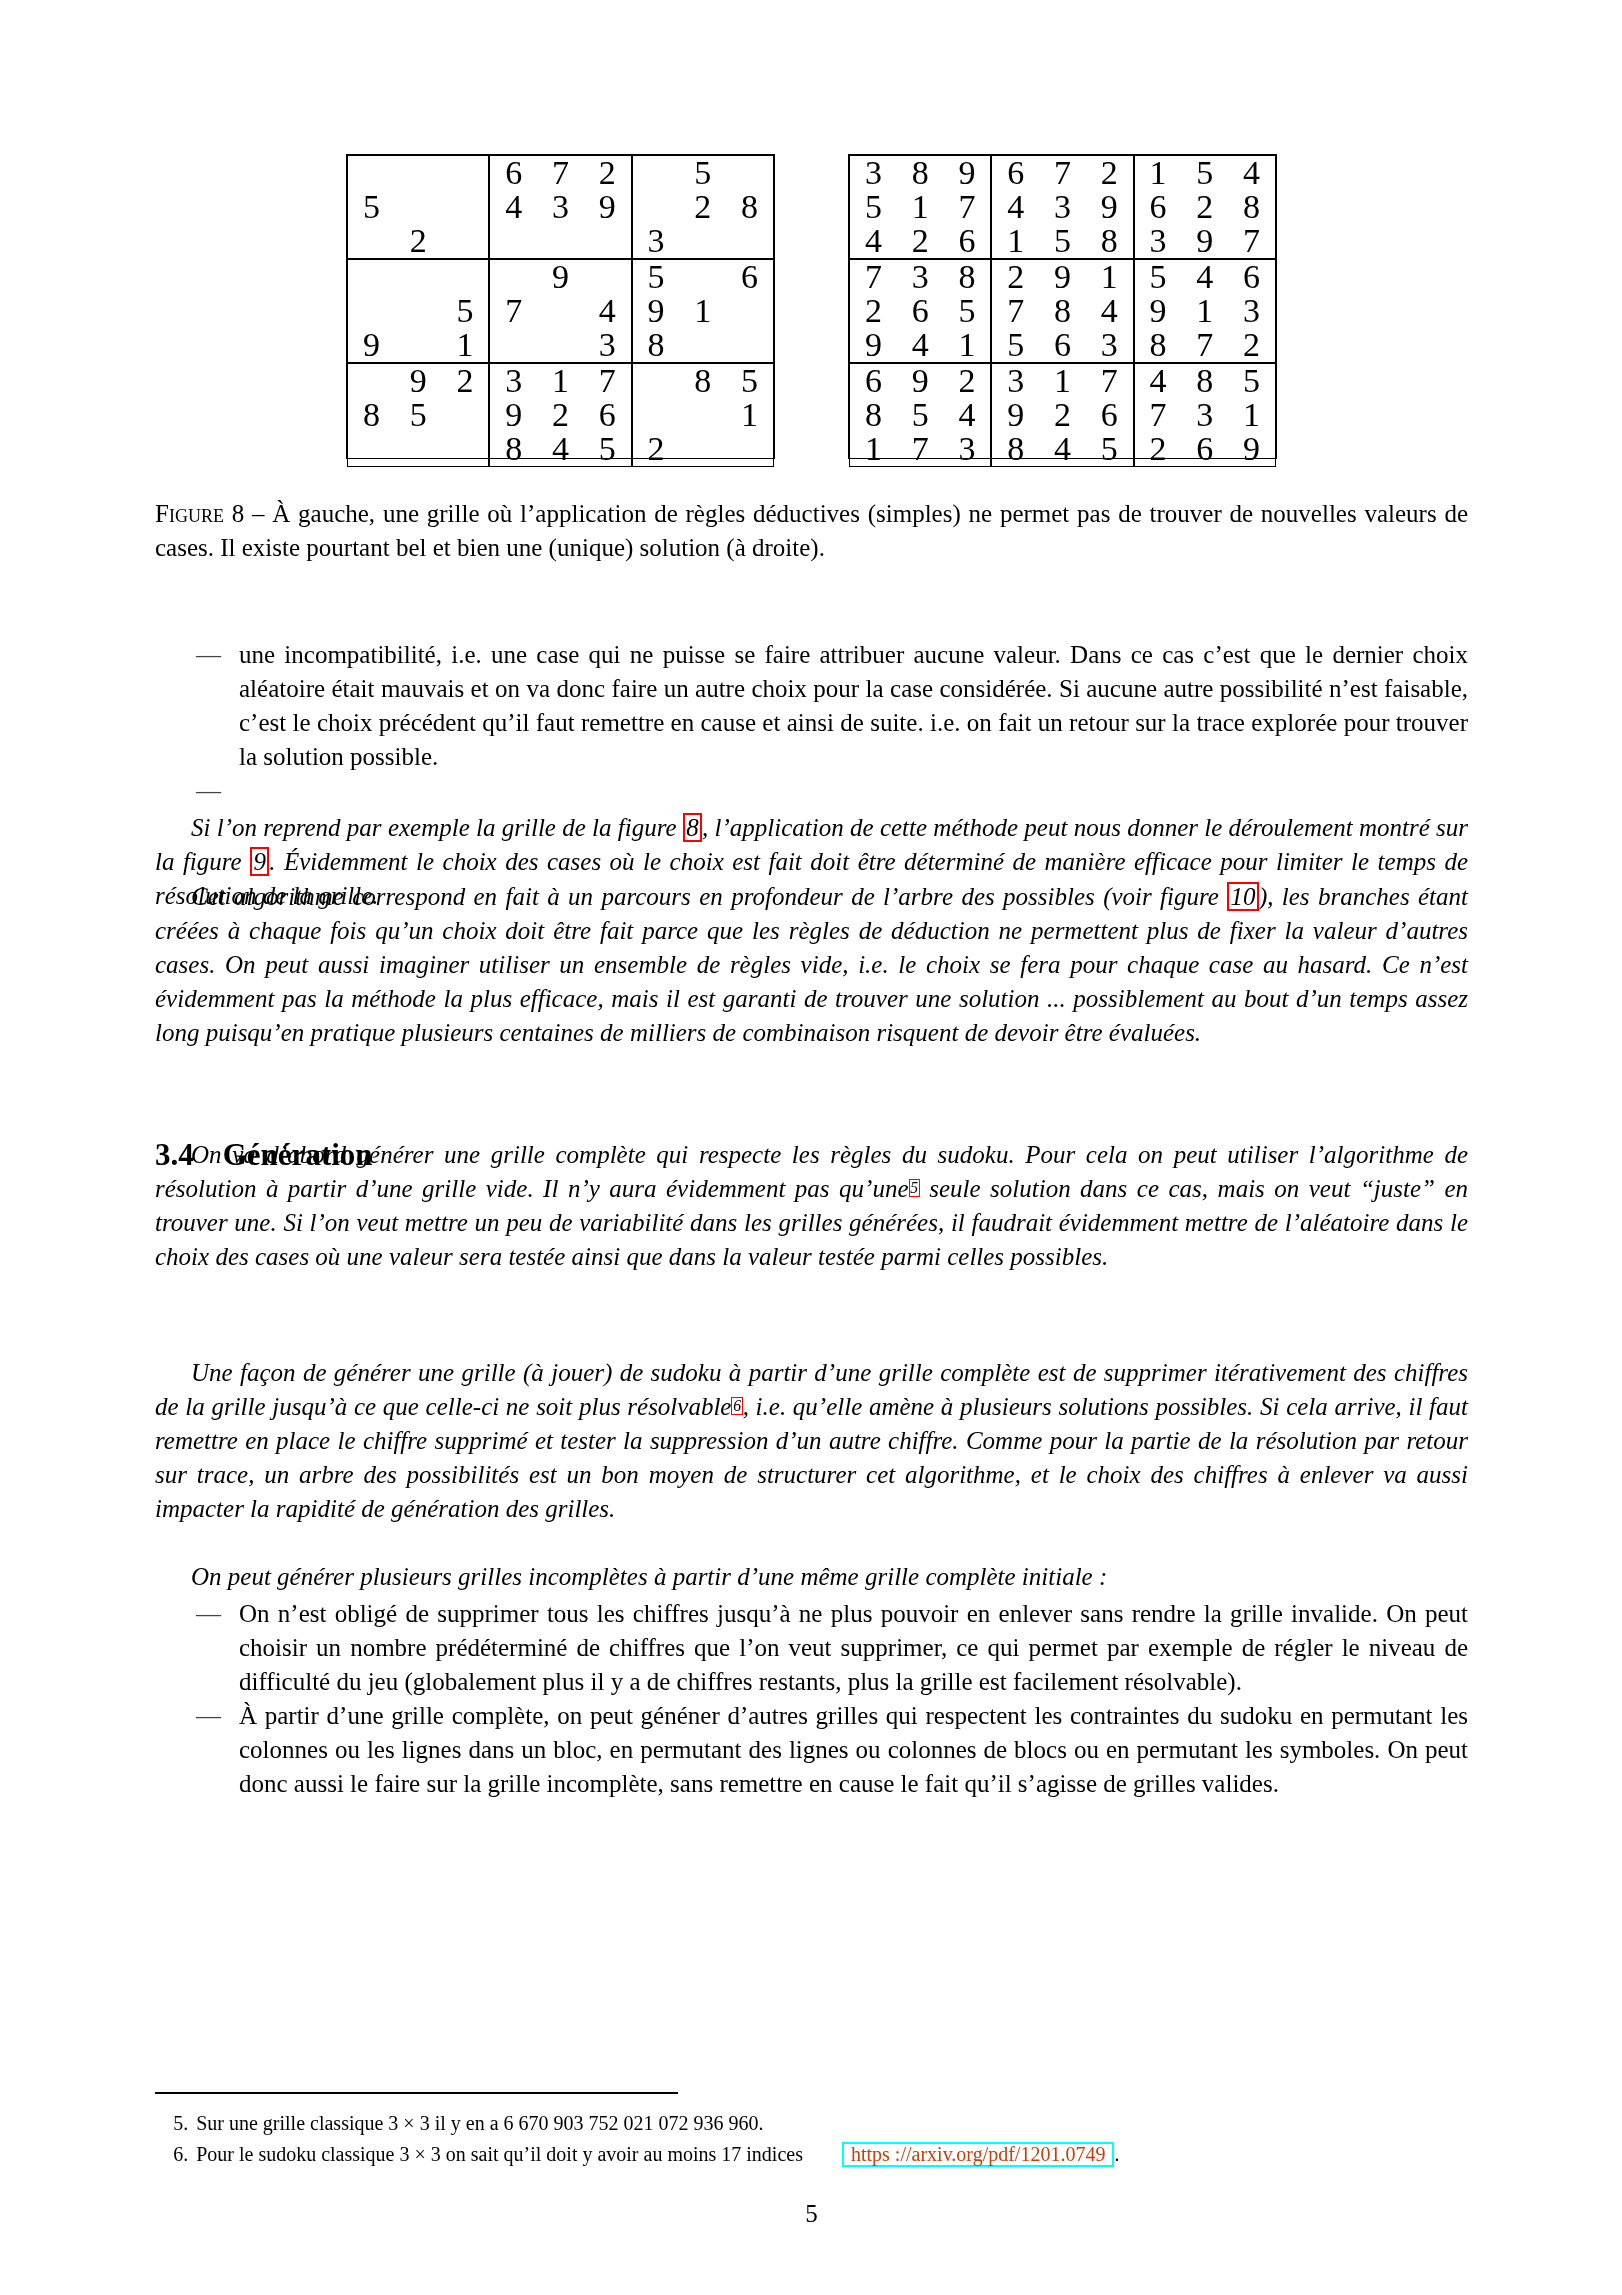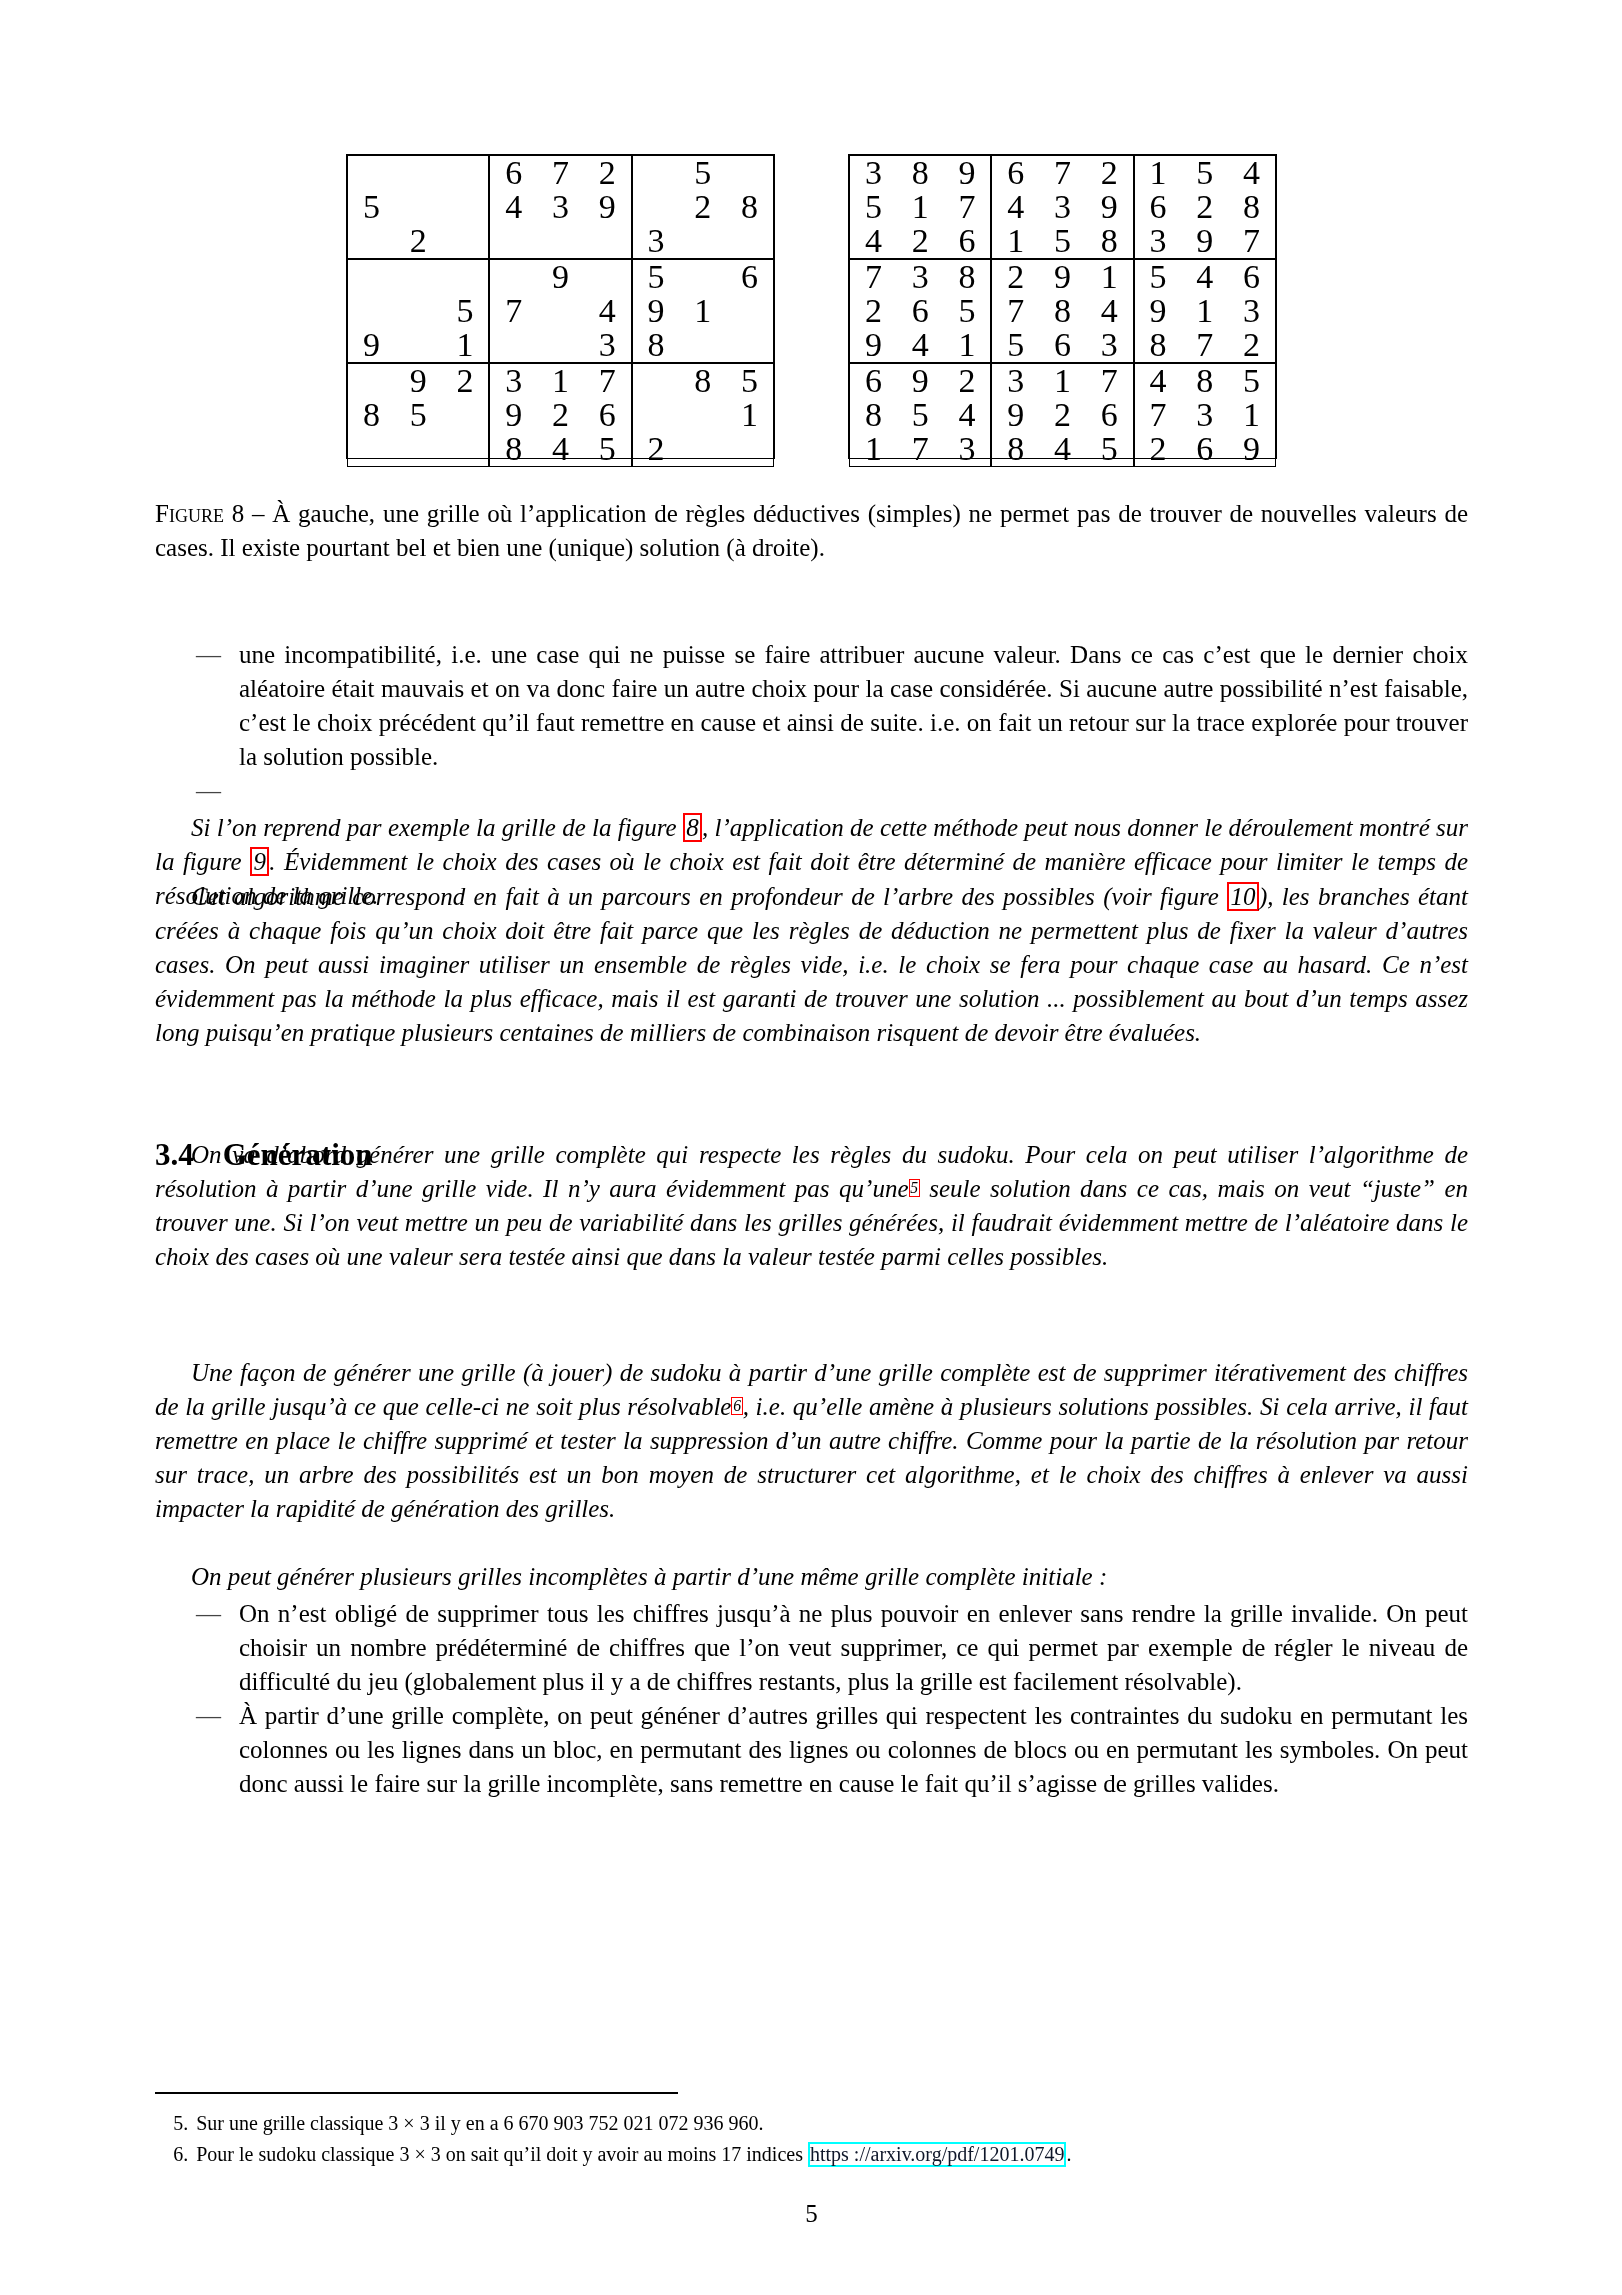"https ://arxiv.org/pdf/1201.0749" .urlbox { color: #0f172a -> #c2410c; margin-left: none -> 34px; padding: 0 0 -> 0 7px }
